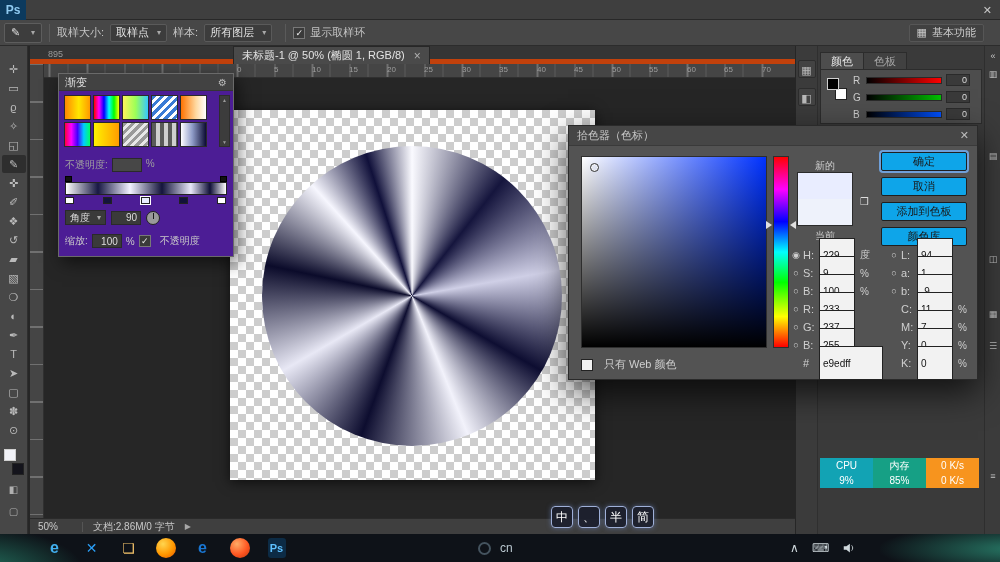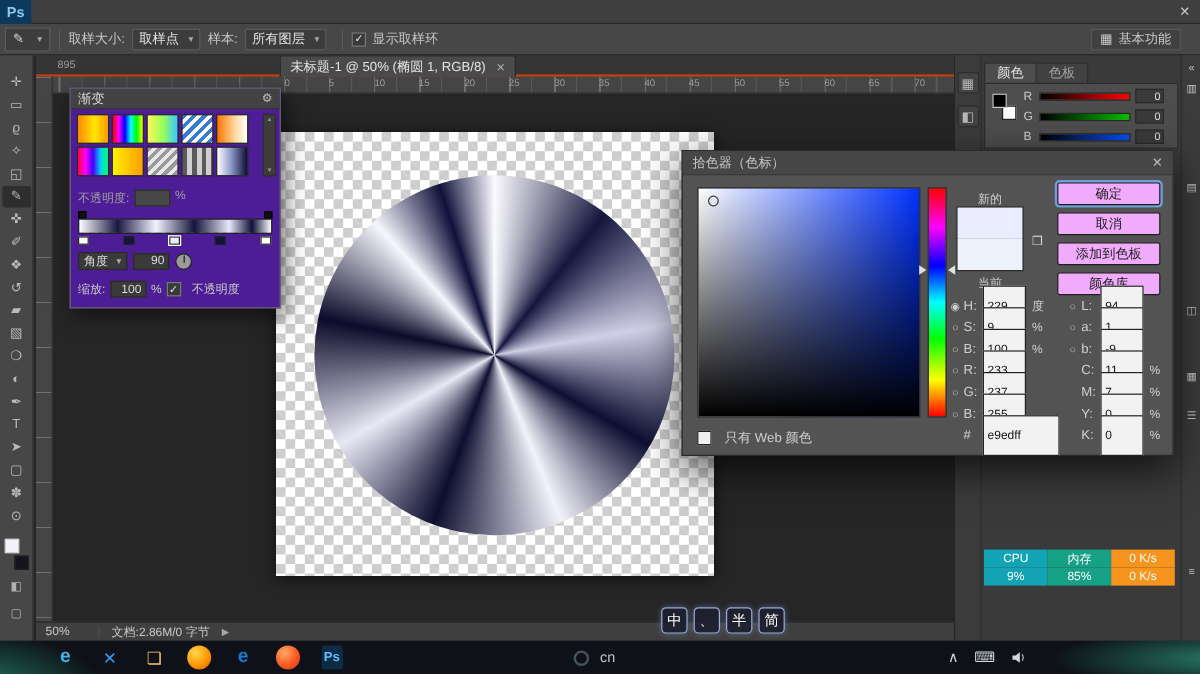"未标题-1 @ 50% (椭圆 1," #tab-bar { border-bottom: 2px solid #c2410c -> 5px solid #c2410c }
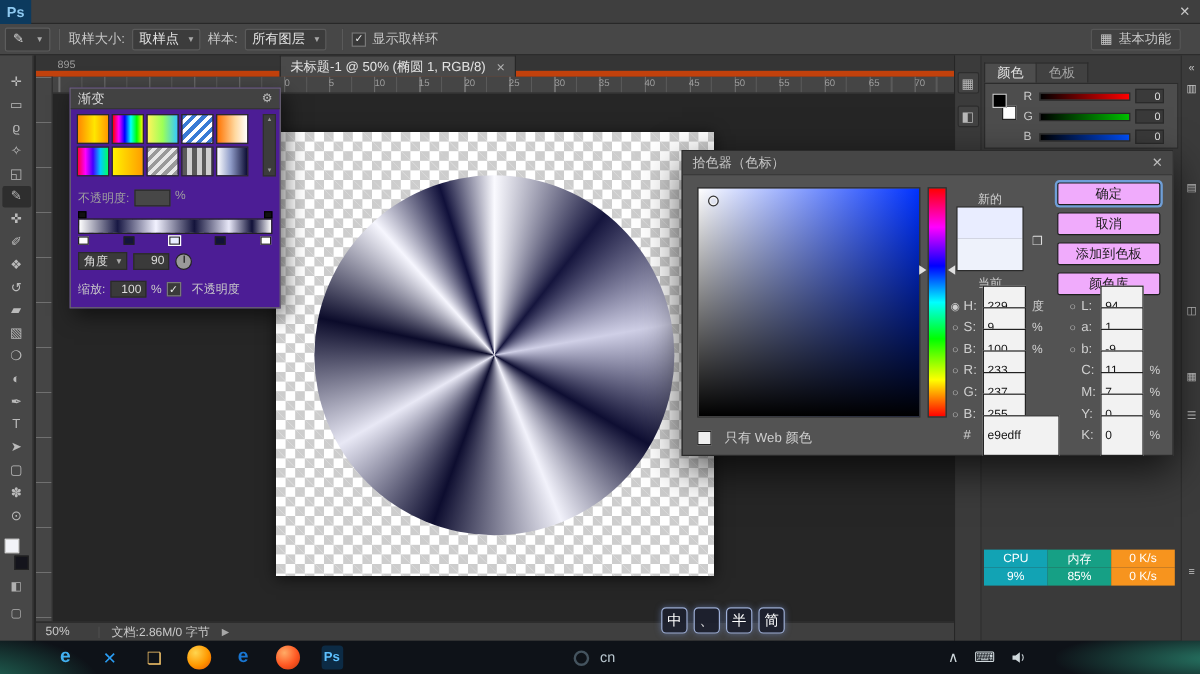"确定" .cp-btn { background: #f0abfc -> #0ea5e9 }
